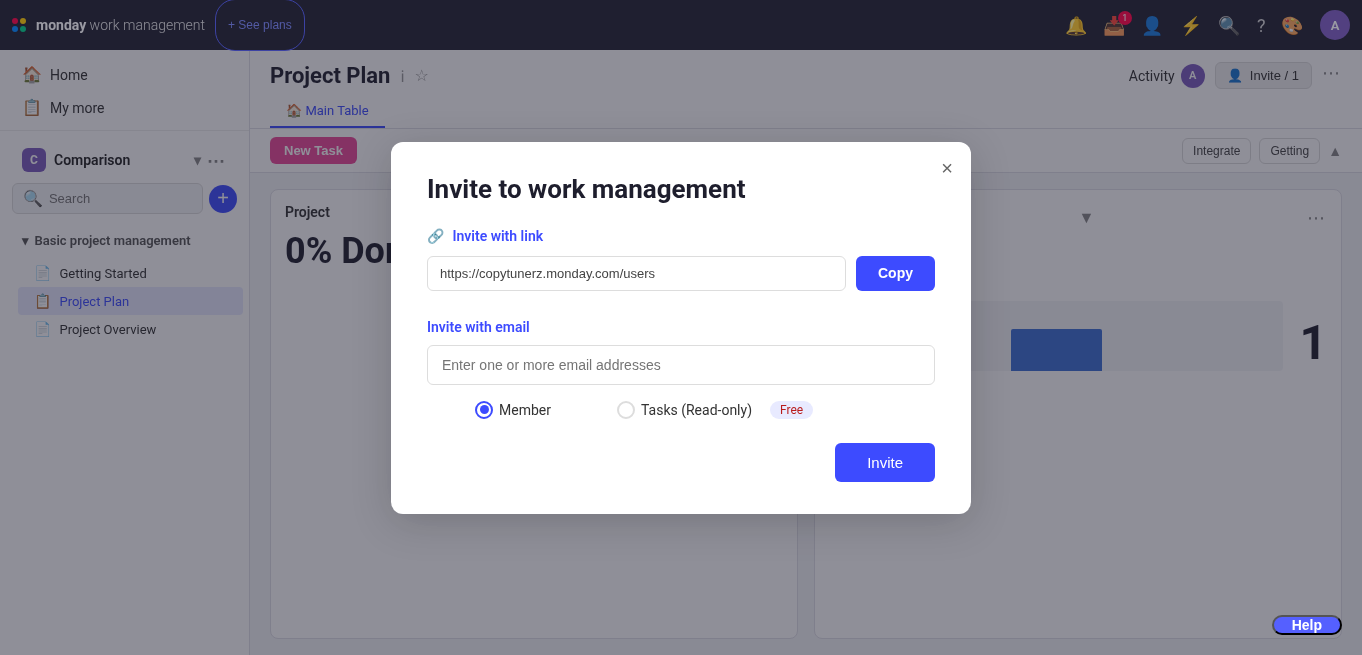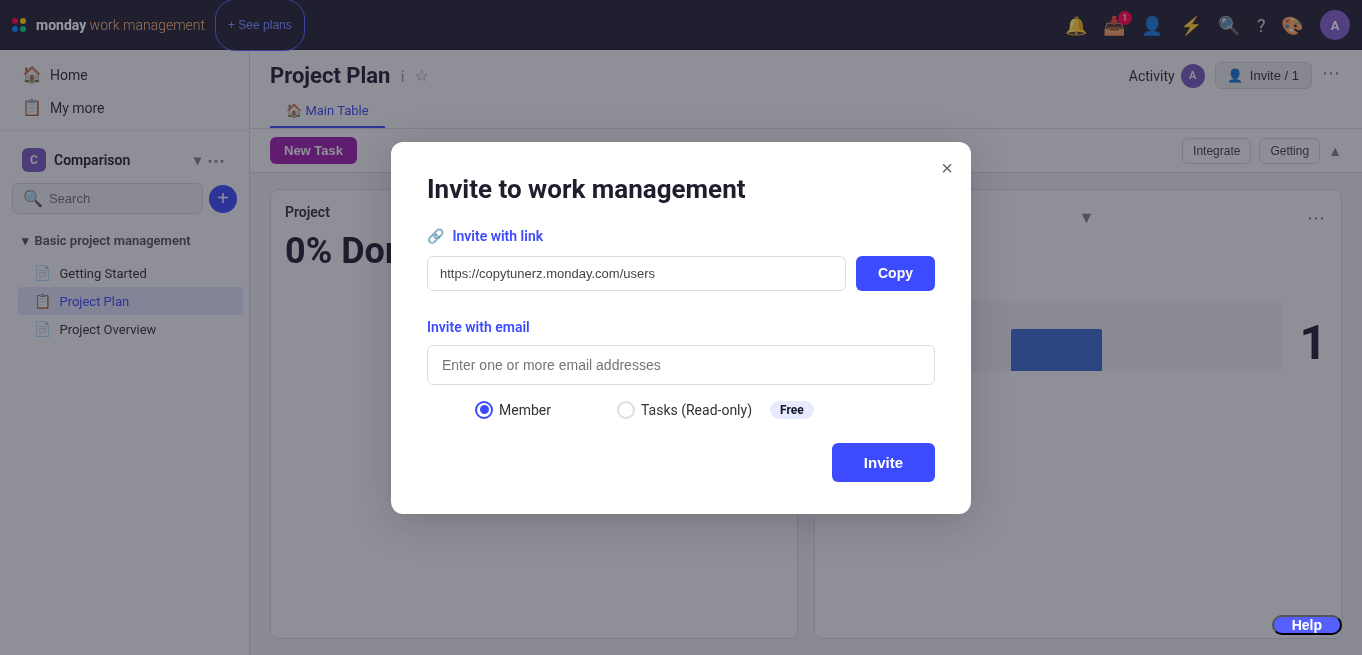"work management" .top-nav-brand span { color: #fdba74 -> #e5e5e5 }
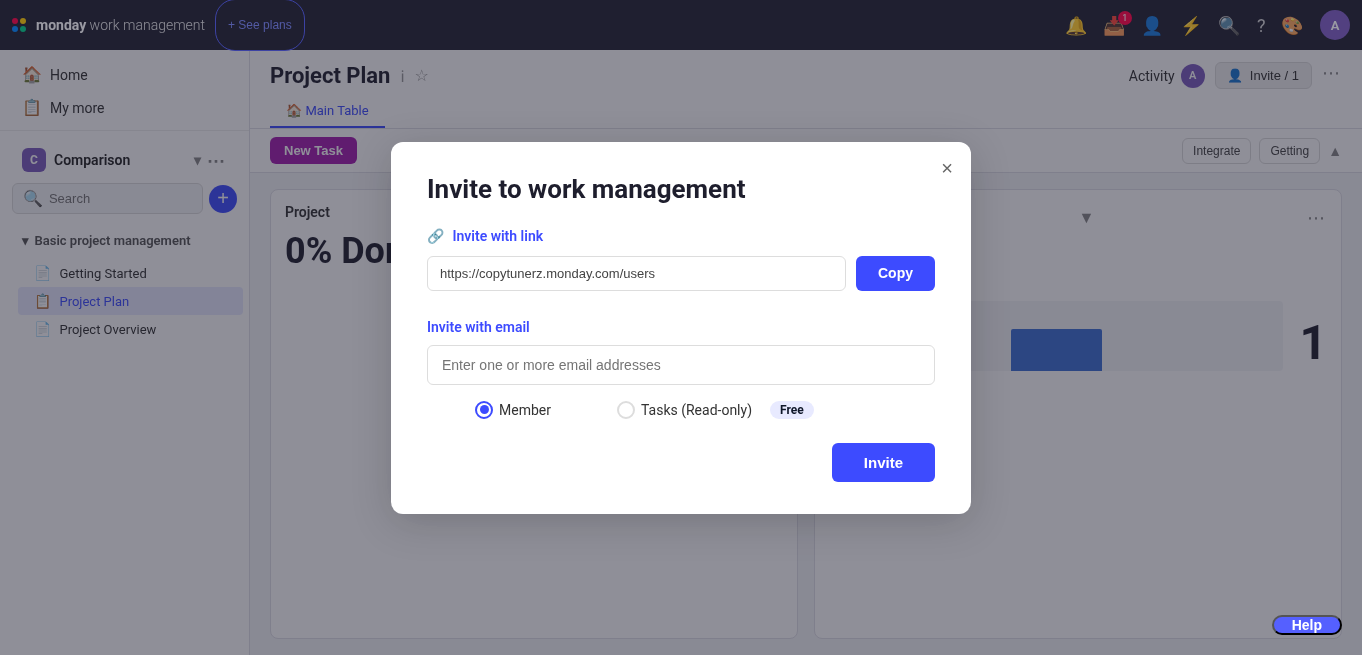"New Task" .new-task-btn { background: #a21caf -> #ec4899 }
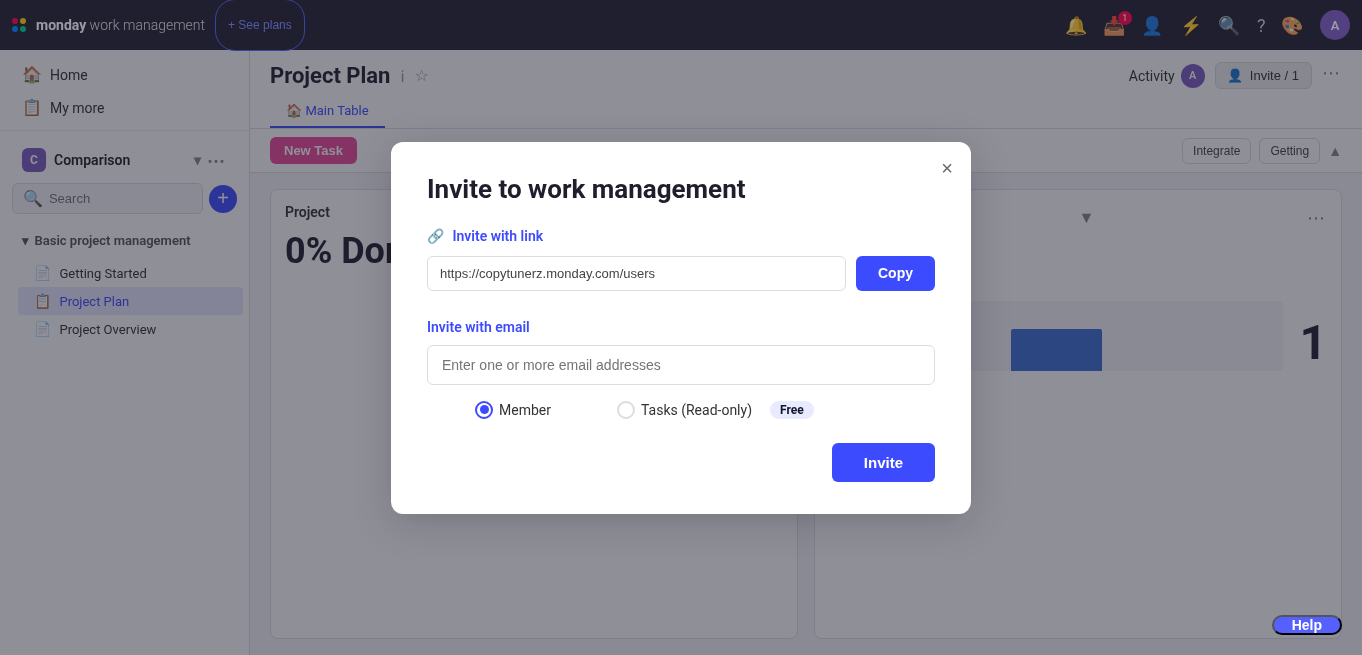"Free" .free-badge { color: #0f172a -> #b91c1c; font-weight: 700 -> 400 }
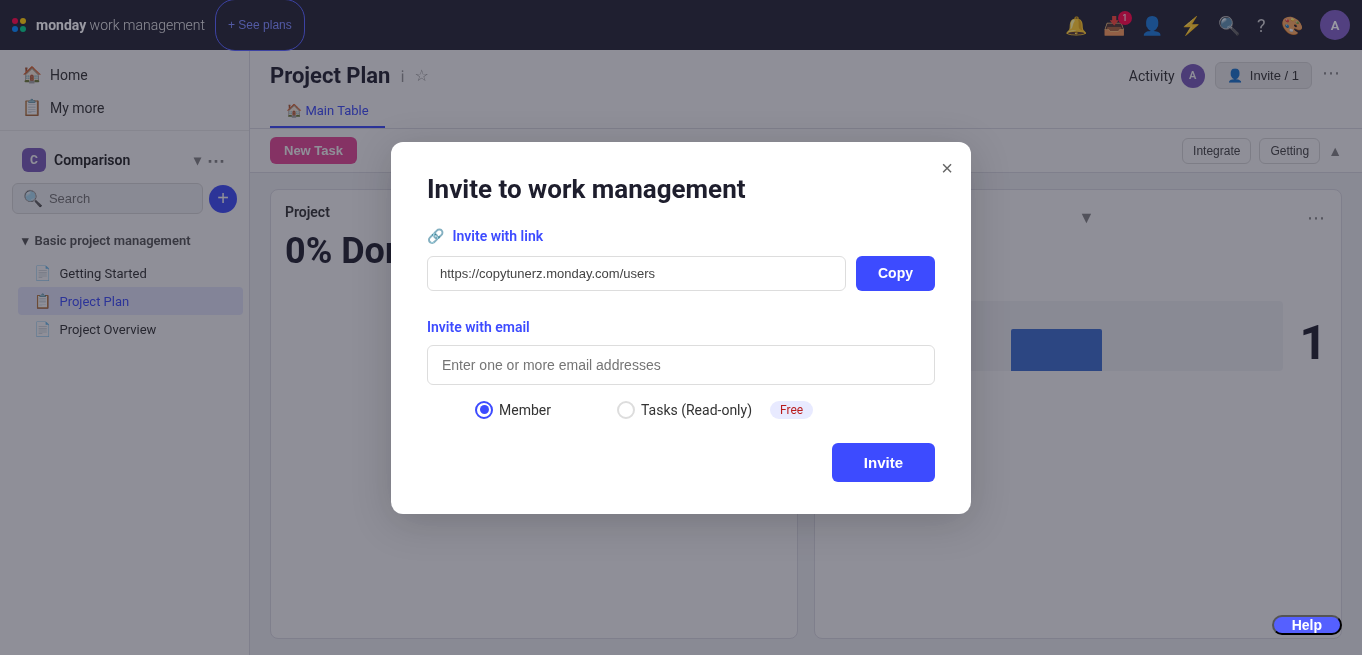"Invite" .invite-submit-btn { font-weight: 700 -> 400 }
